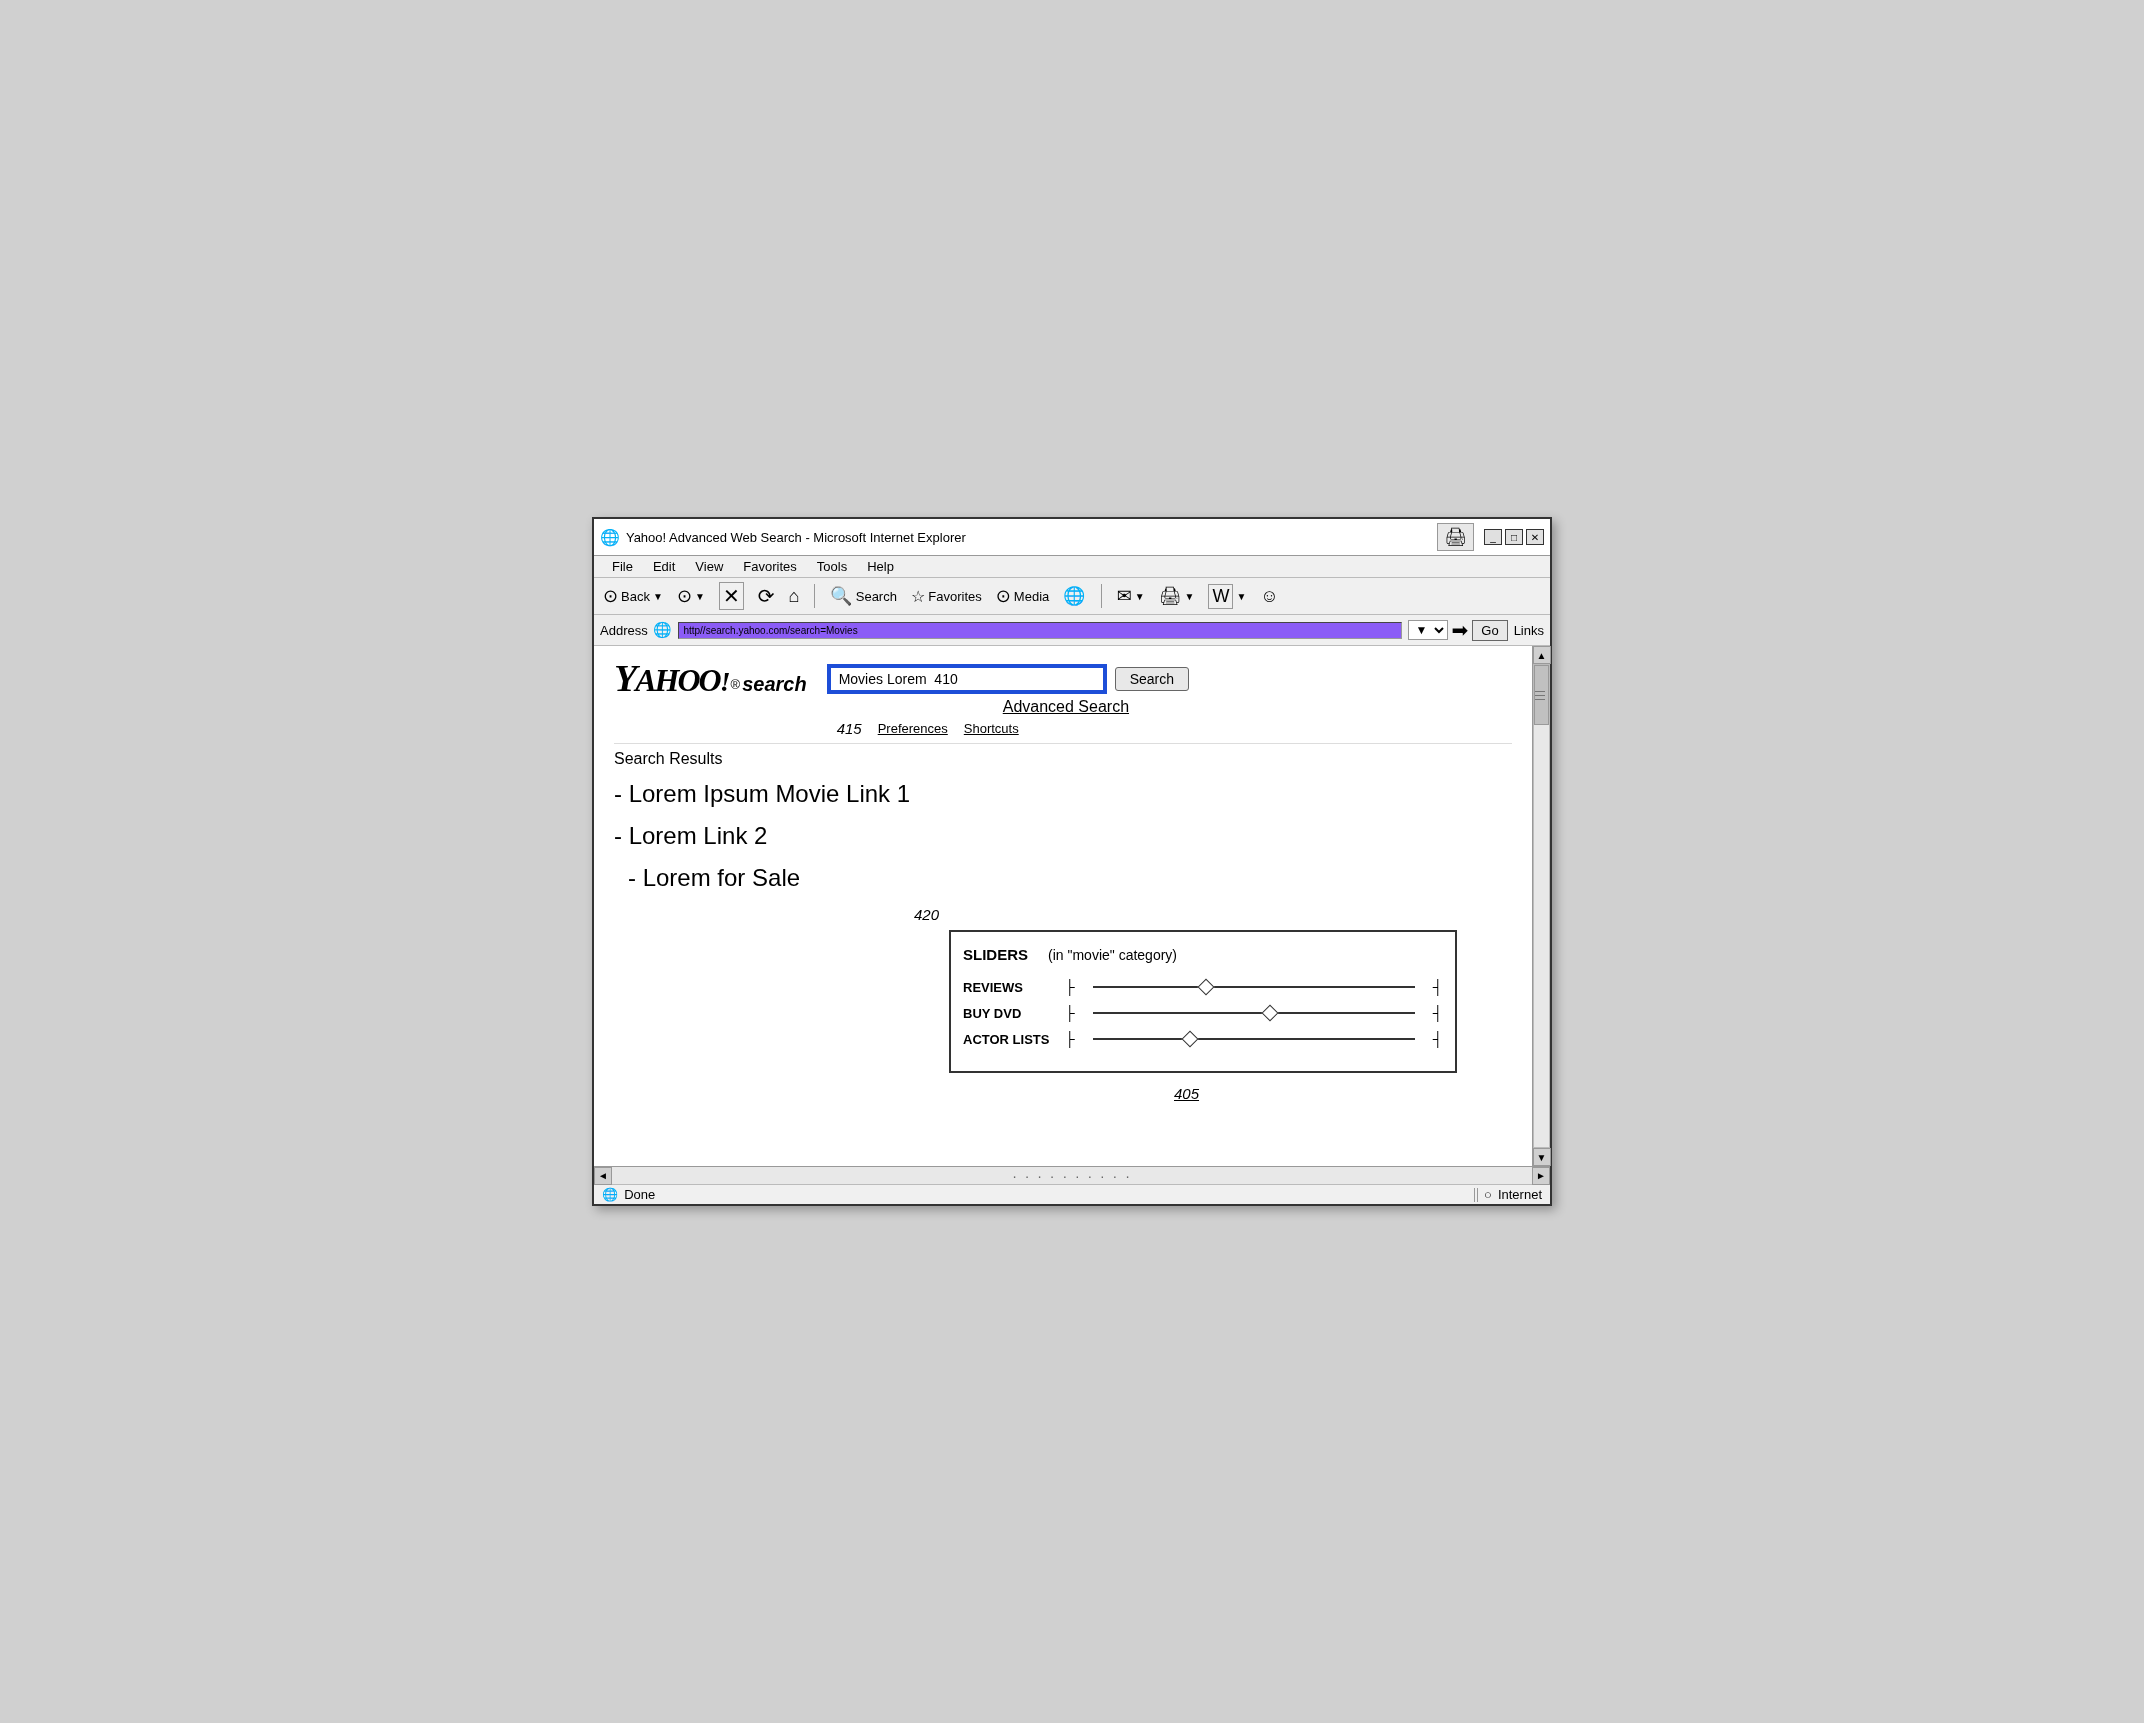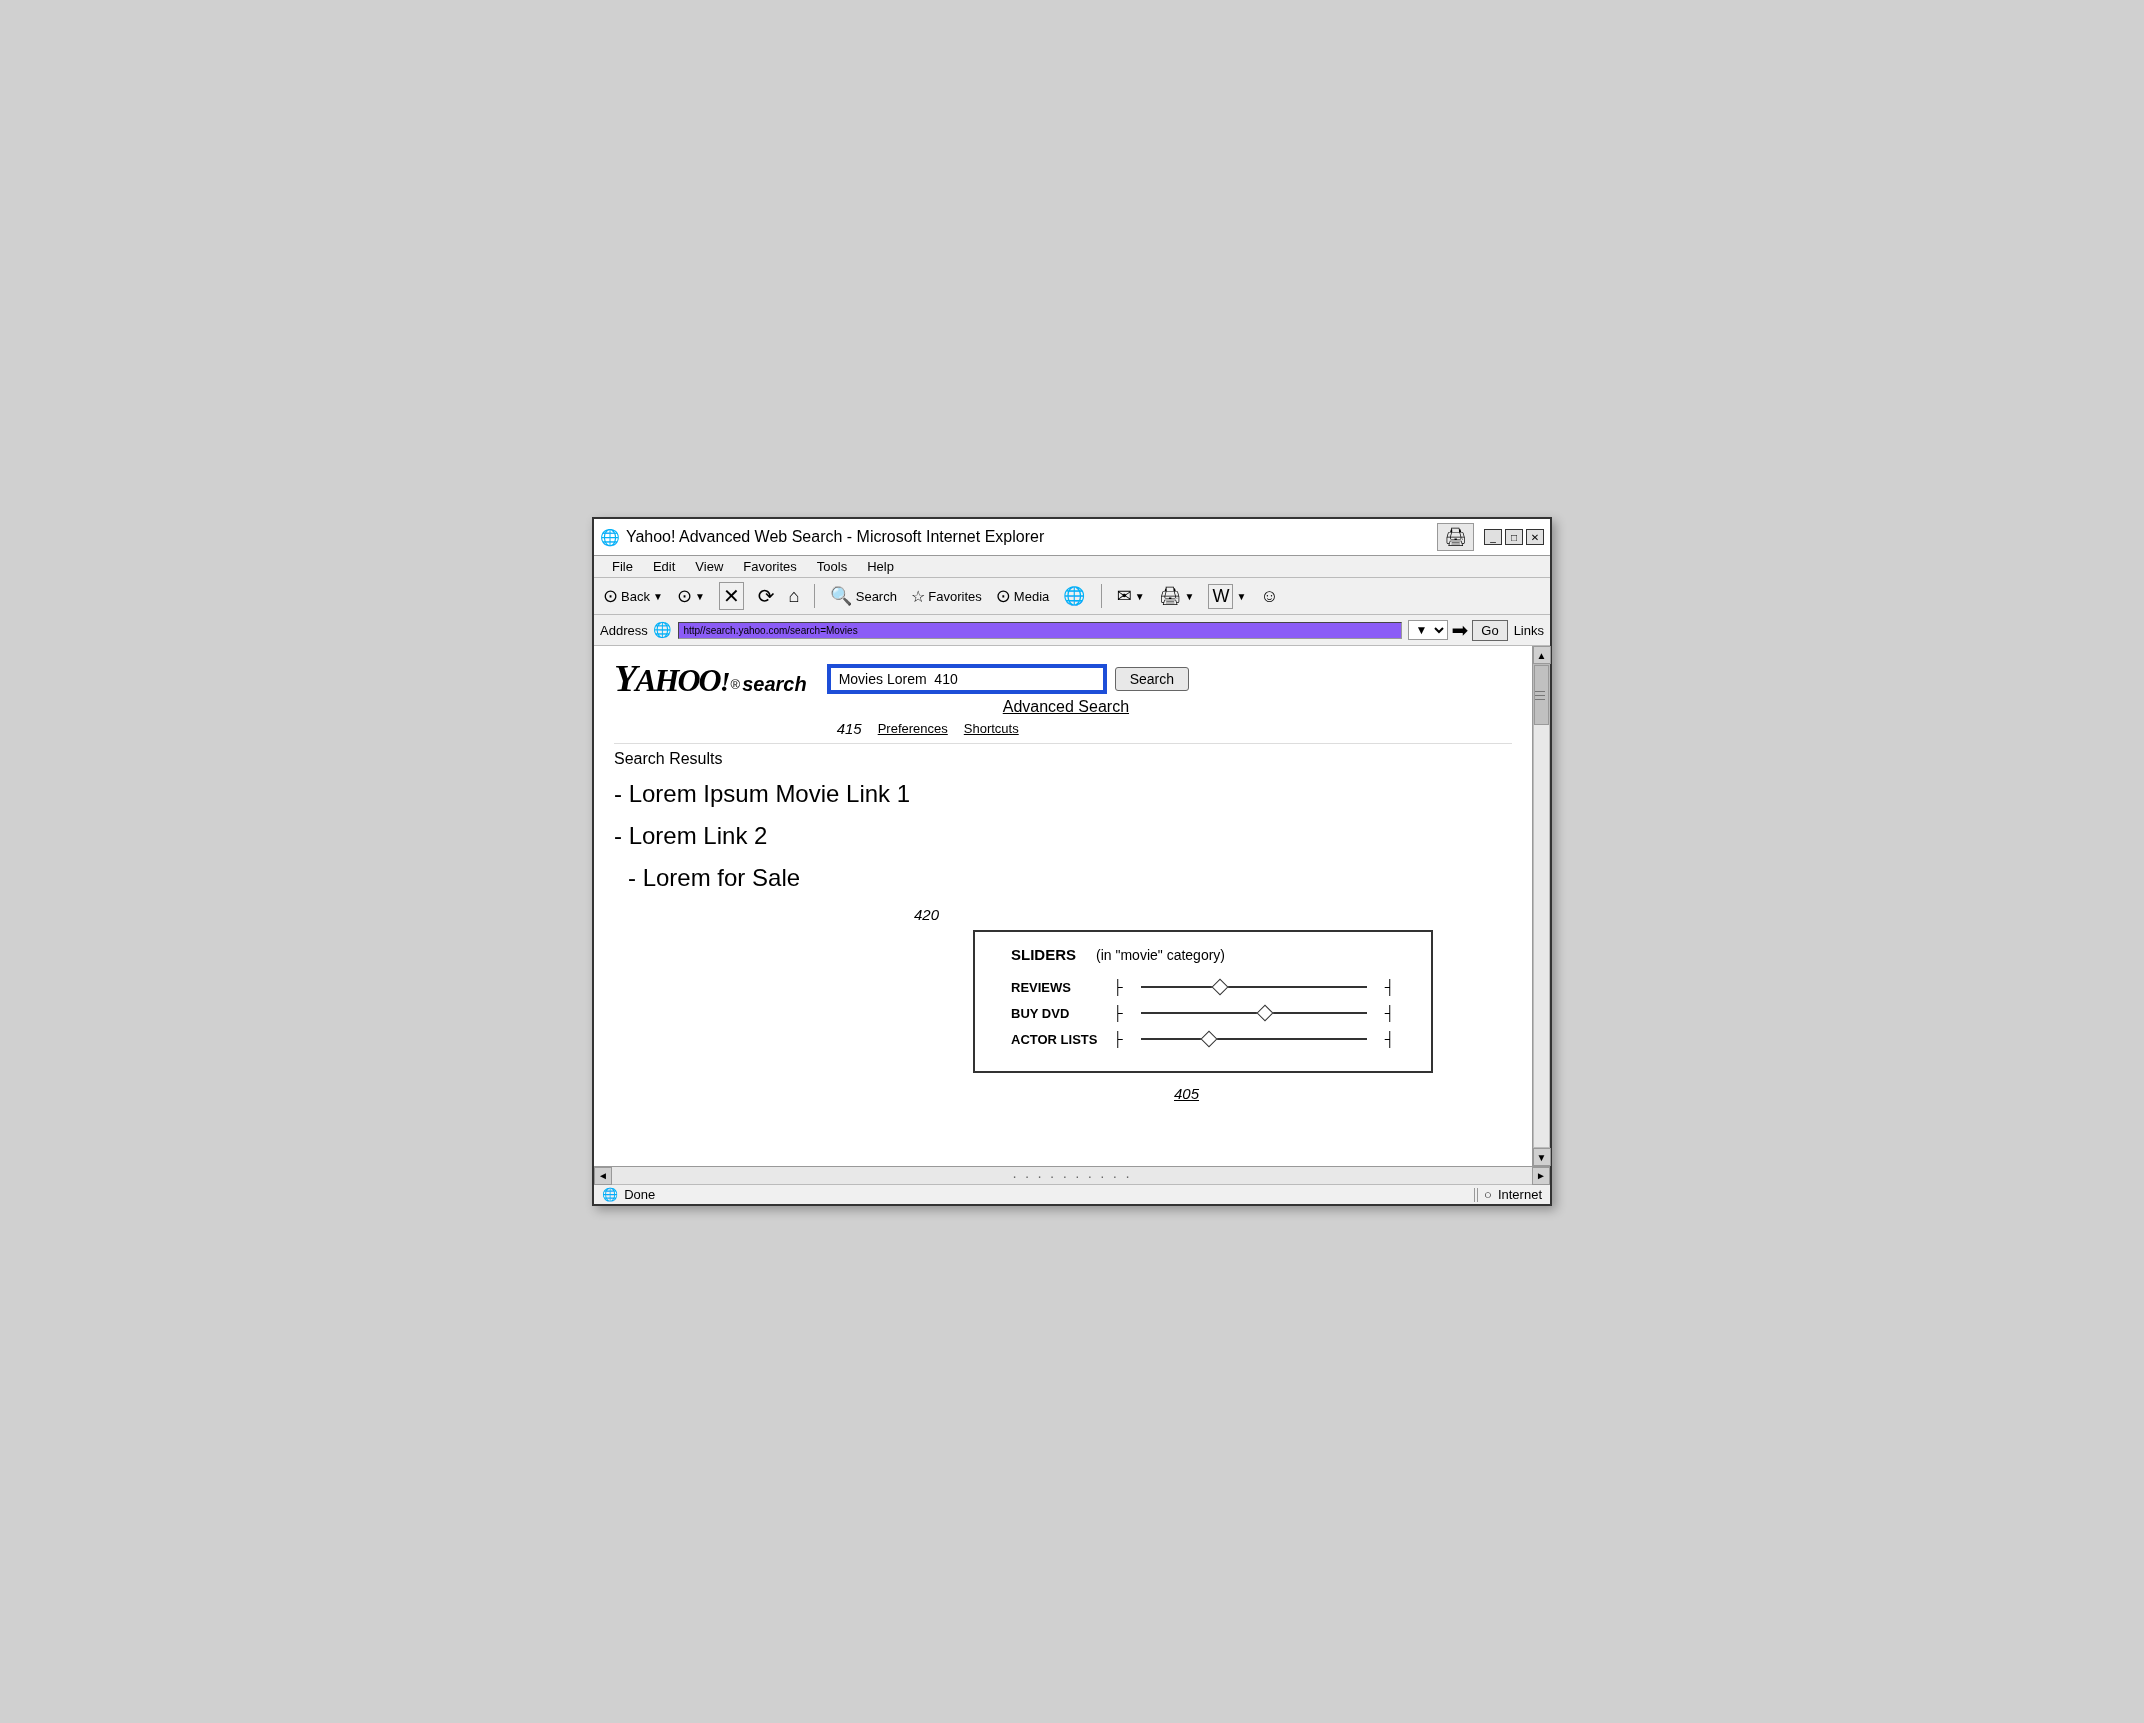"Yahoo! Advanced Web Search -" .title-bar-title { font-size: 16px -> 13px }
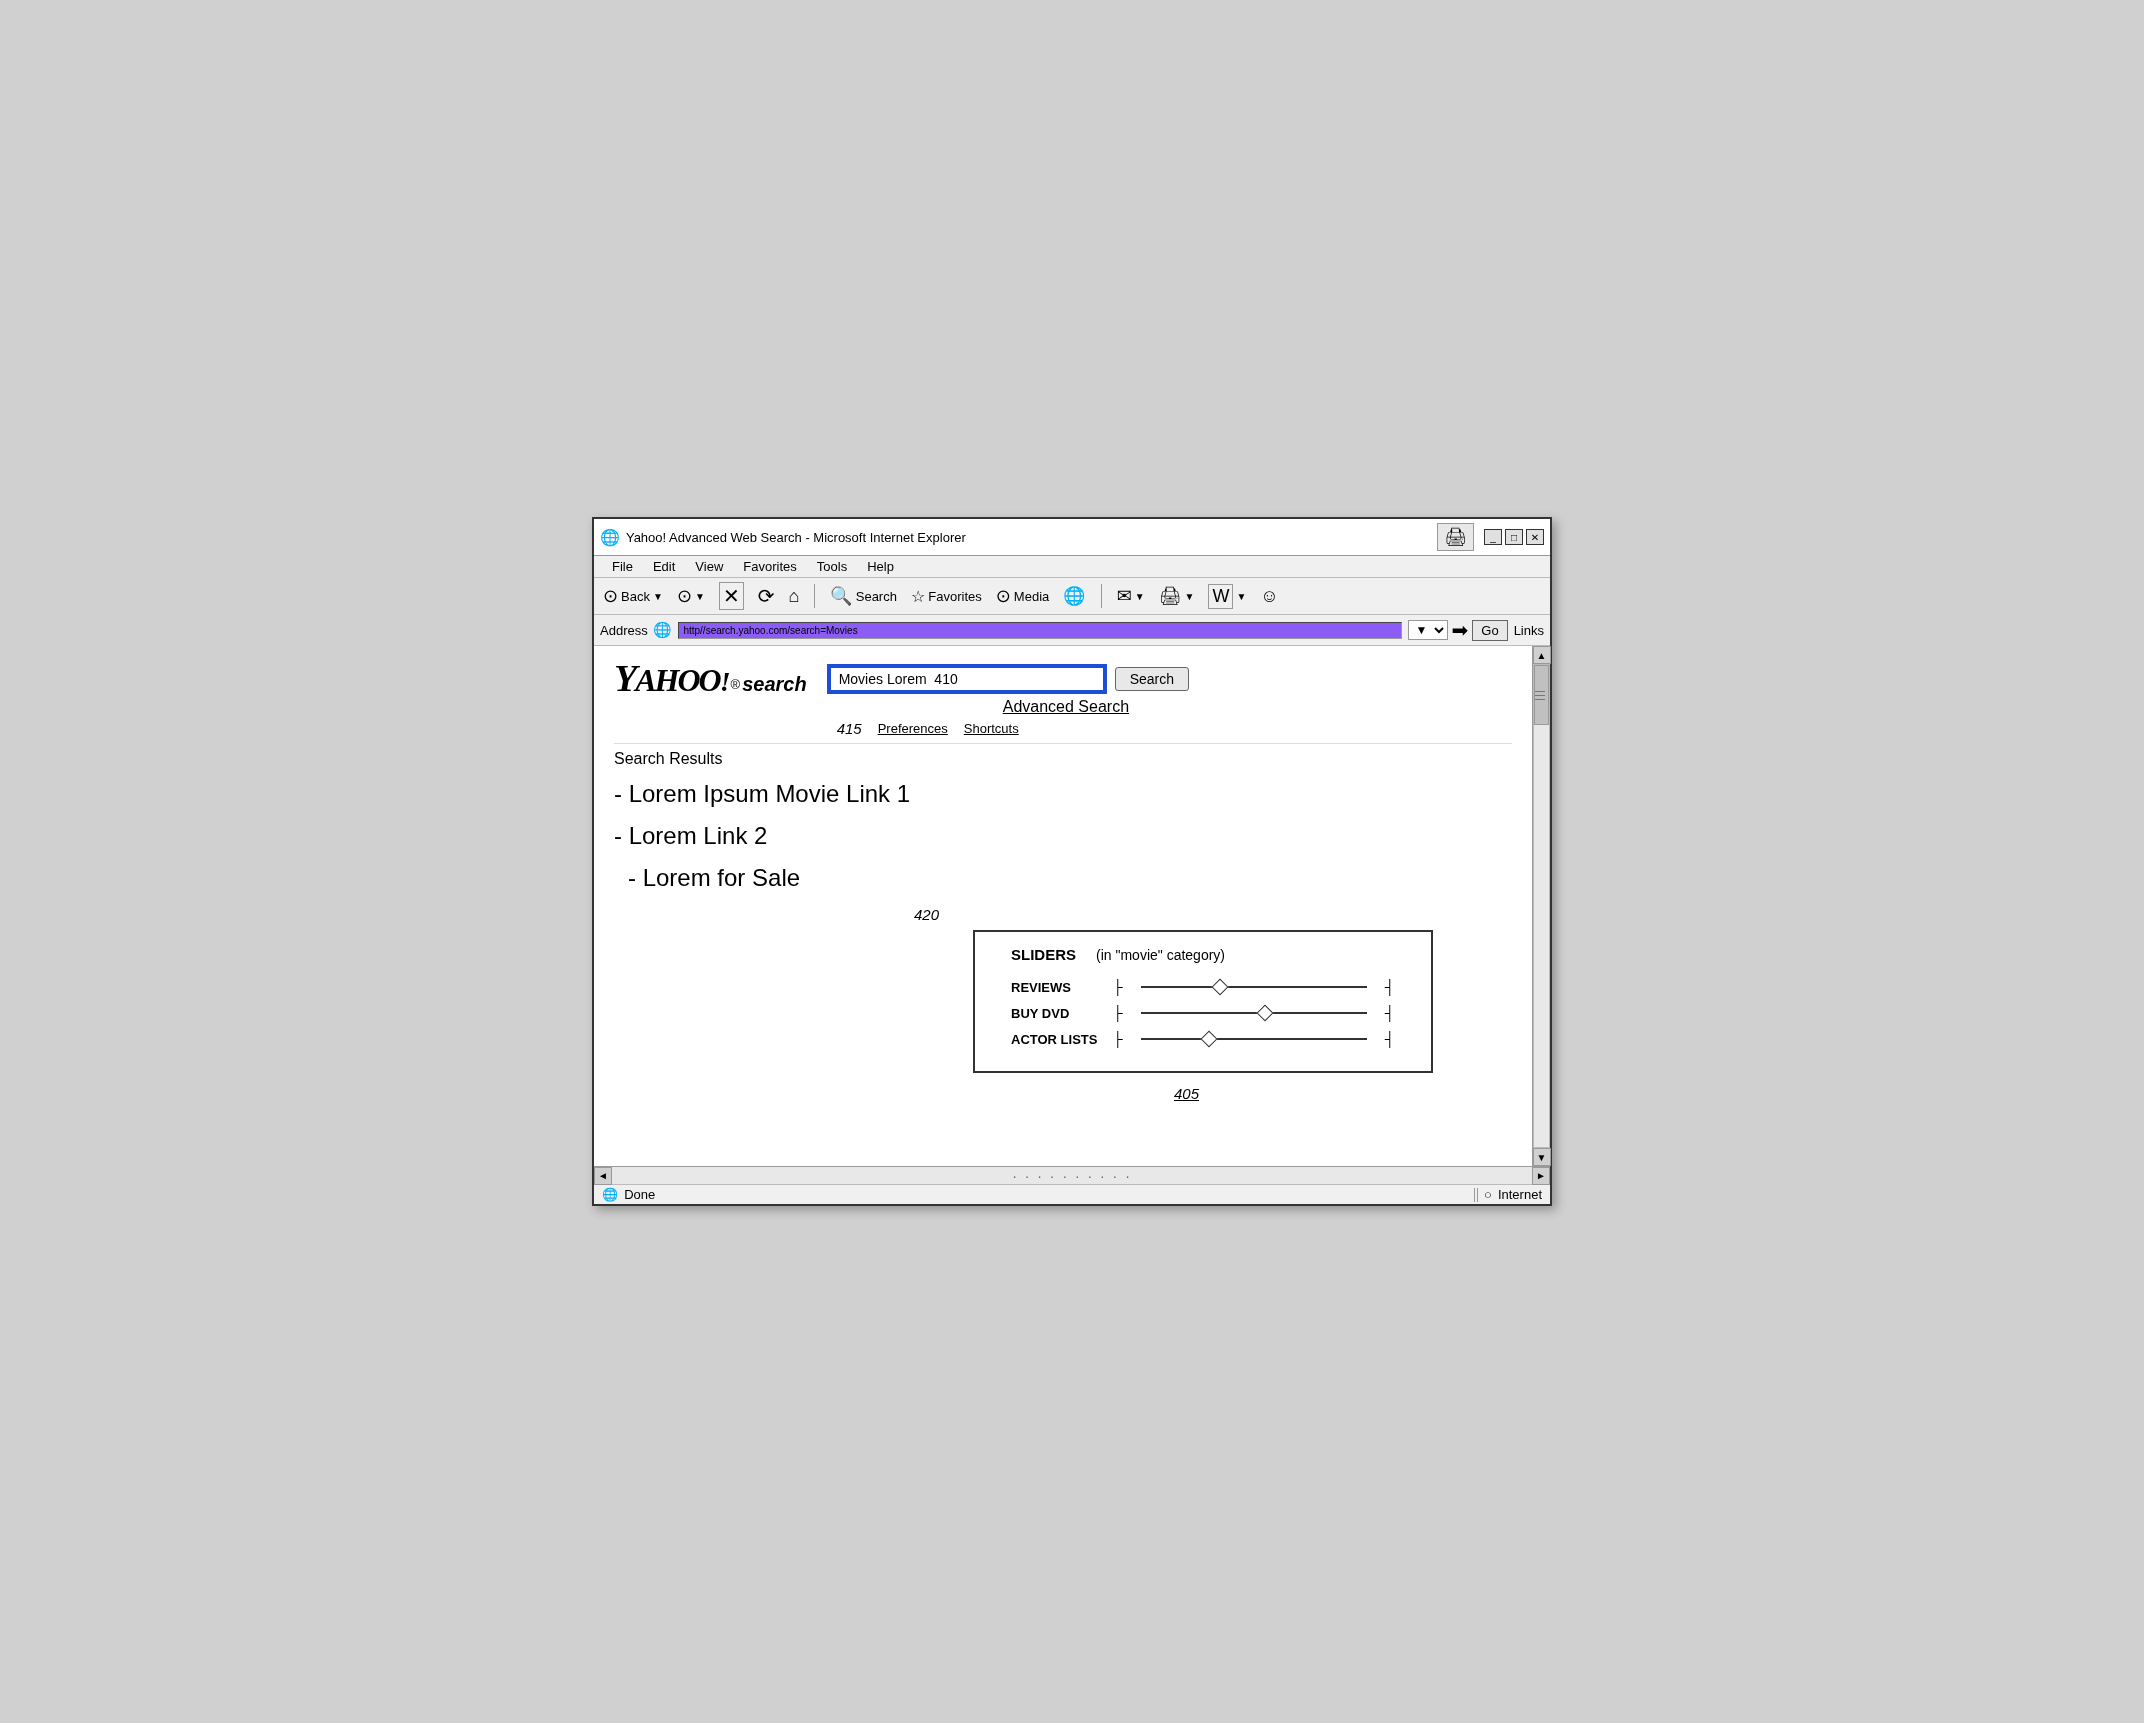"SLIDERS" .sliders-box { padding: 14px 36px -> 14px 12px; width: 460px -> 508px }
